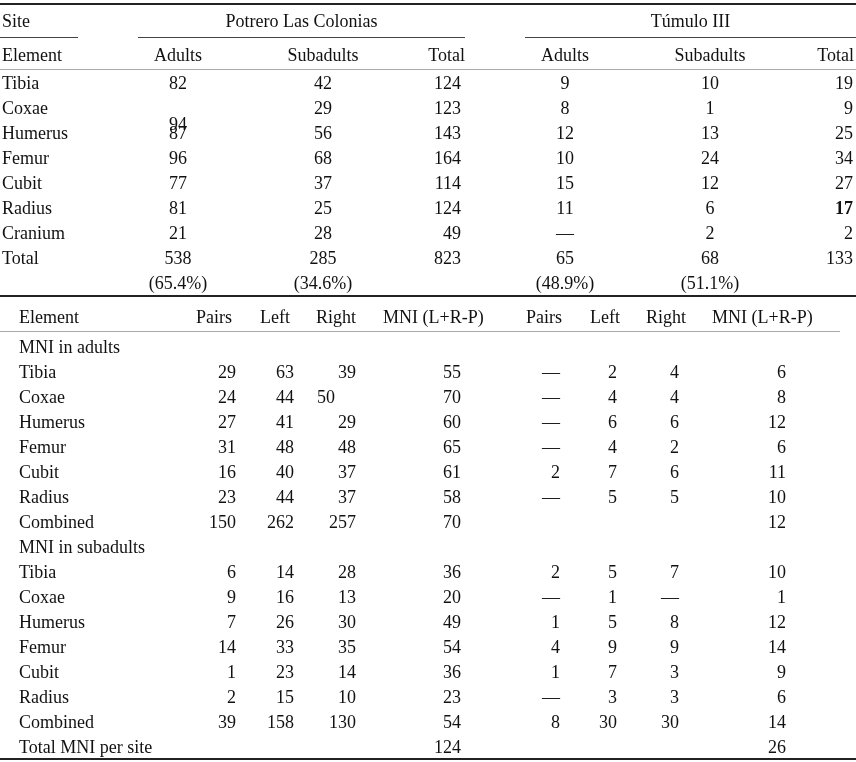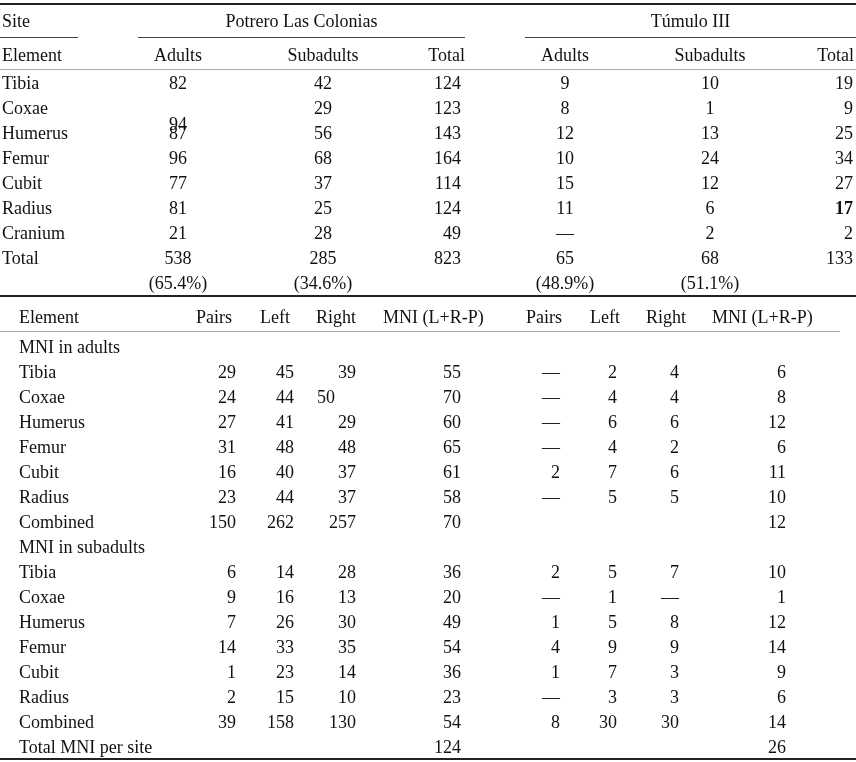"45" div.cell { text: 45 -> 63 }
